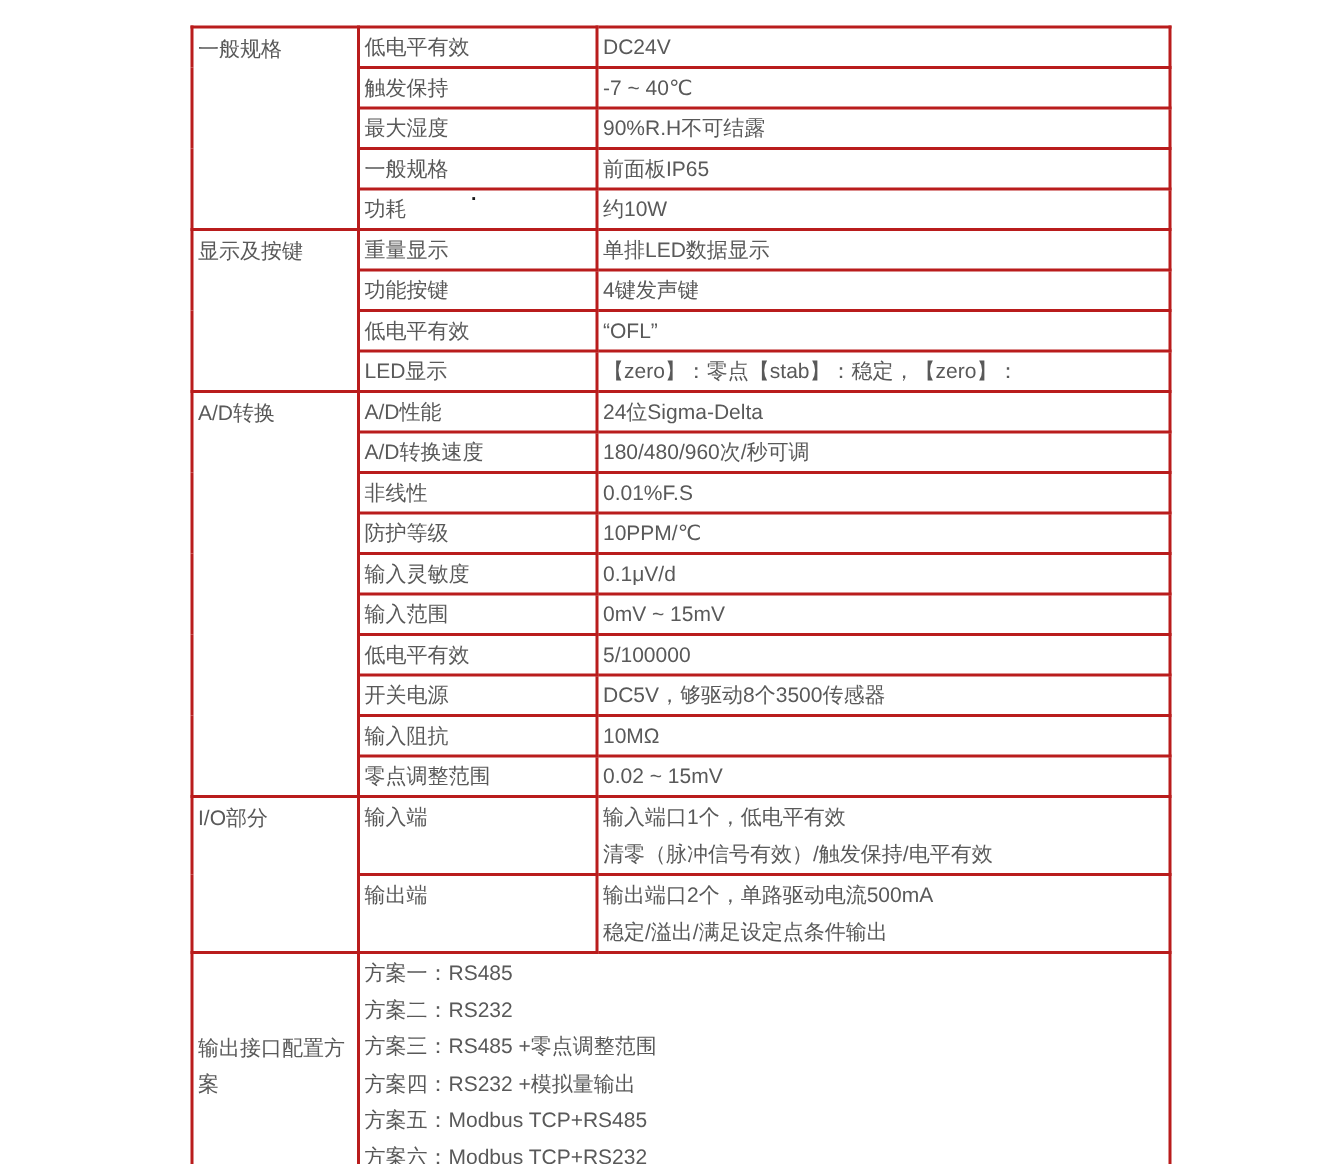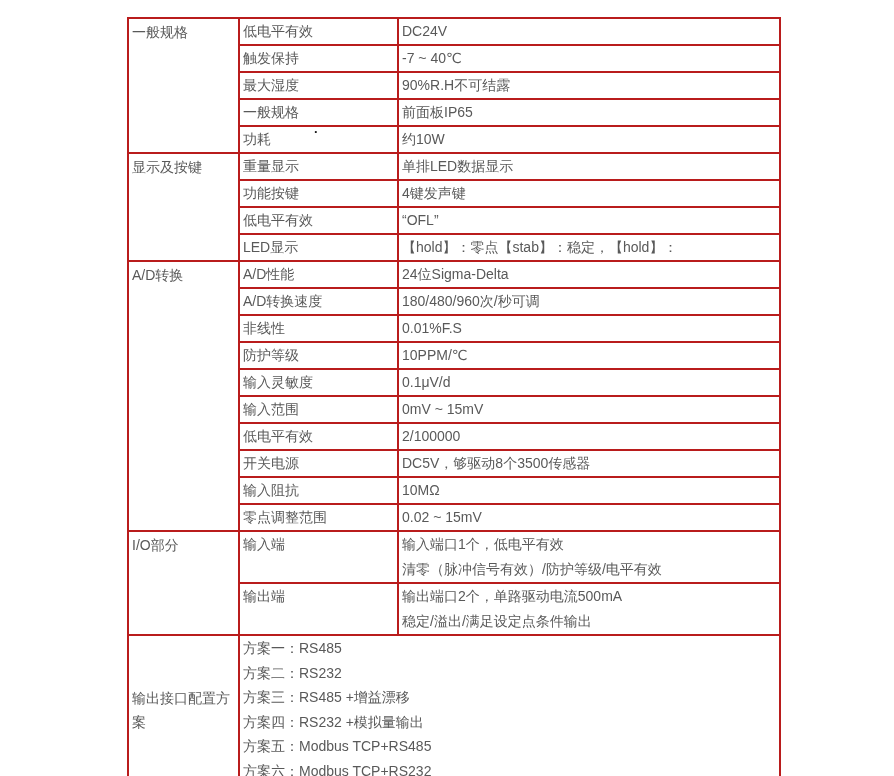"【hold】：零点【stab】：稳定，【hold】：" td { text: hold】：零点【stab】：稳定，【hold -> zero】：零点【stab】：稳定，【zero }
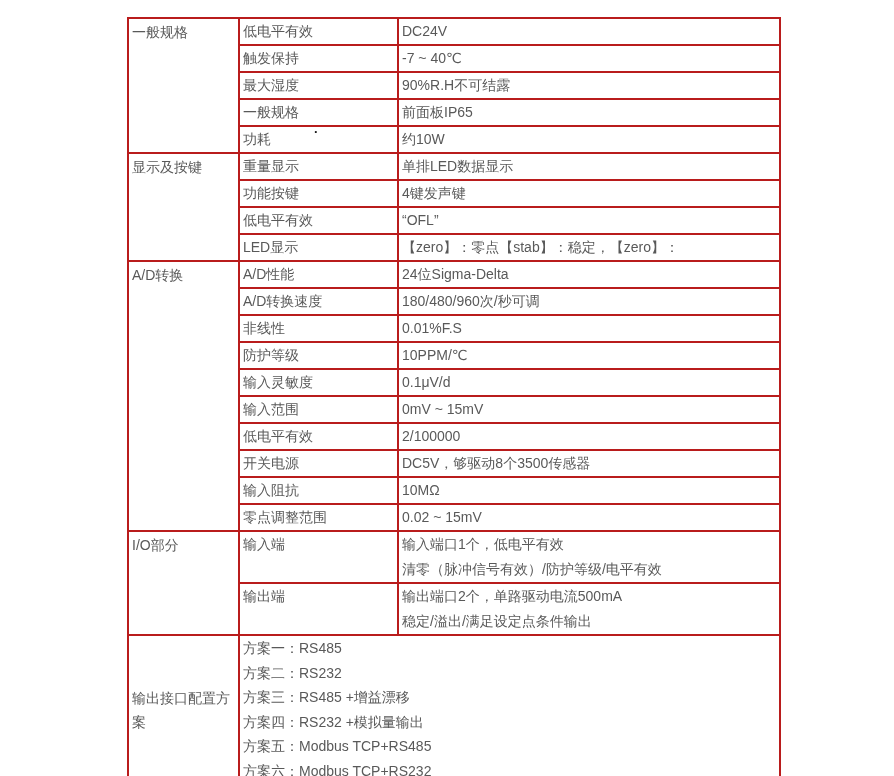"2/100000" td { text: 2/100000 -> 5/100000 }
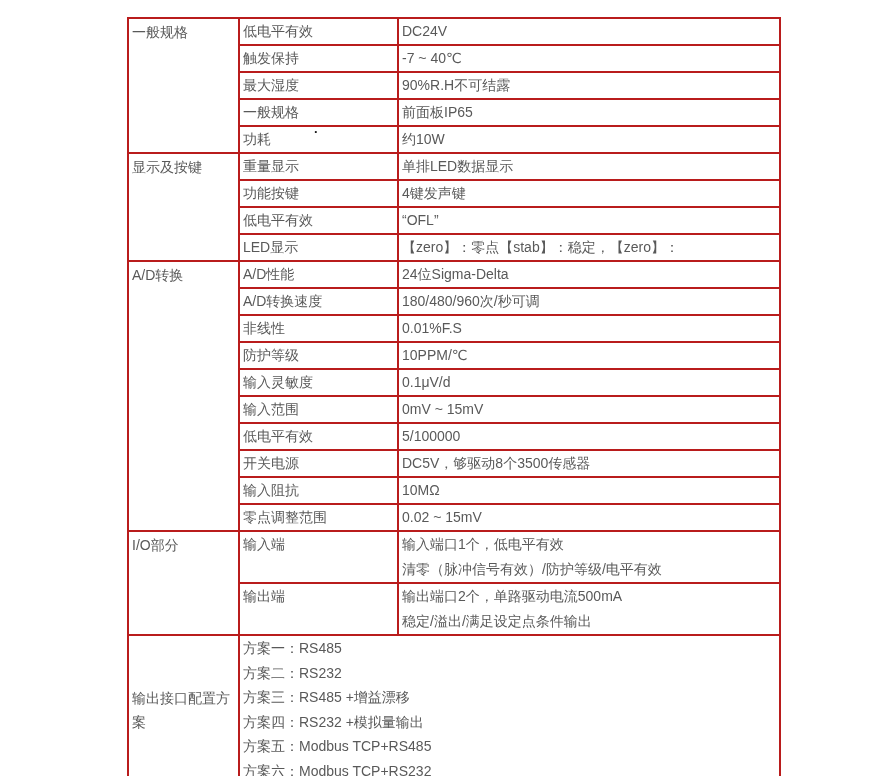"清零（脉冲信号有效）/防护等级/电平有效" div { text: /防护等级/ -> /触发保持/ }
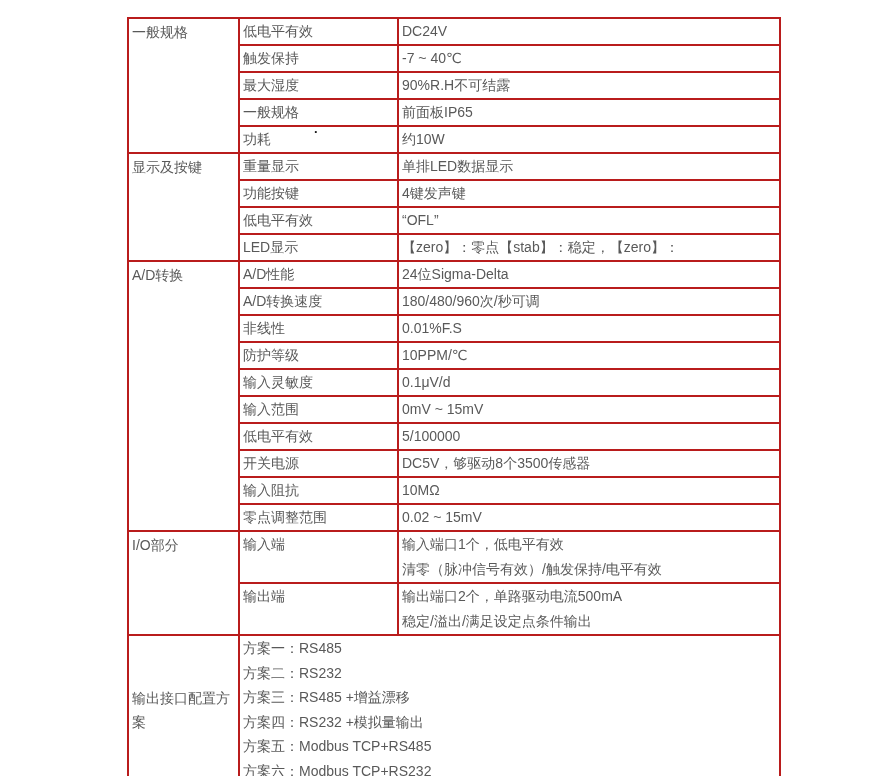"方案三：RS485 +增益漂移" div { text: +增益漂移 -> +零点调整范围 }
